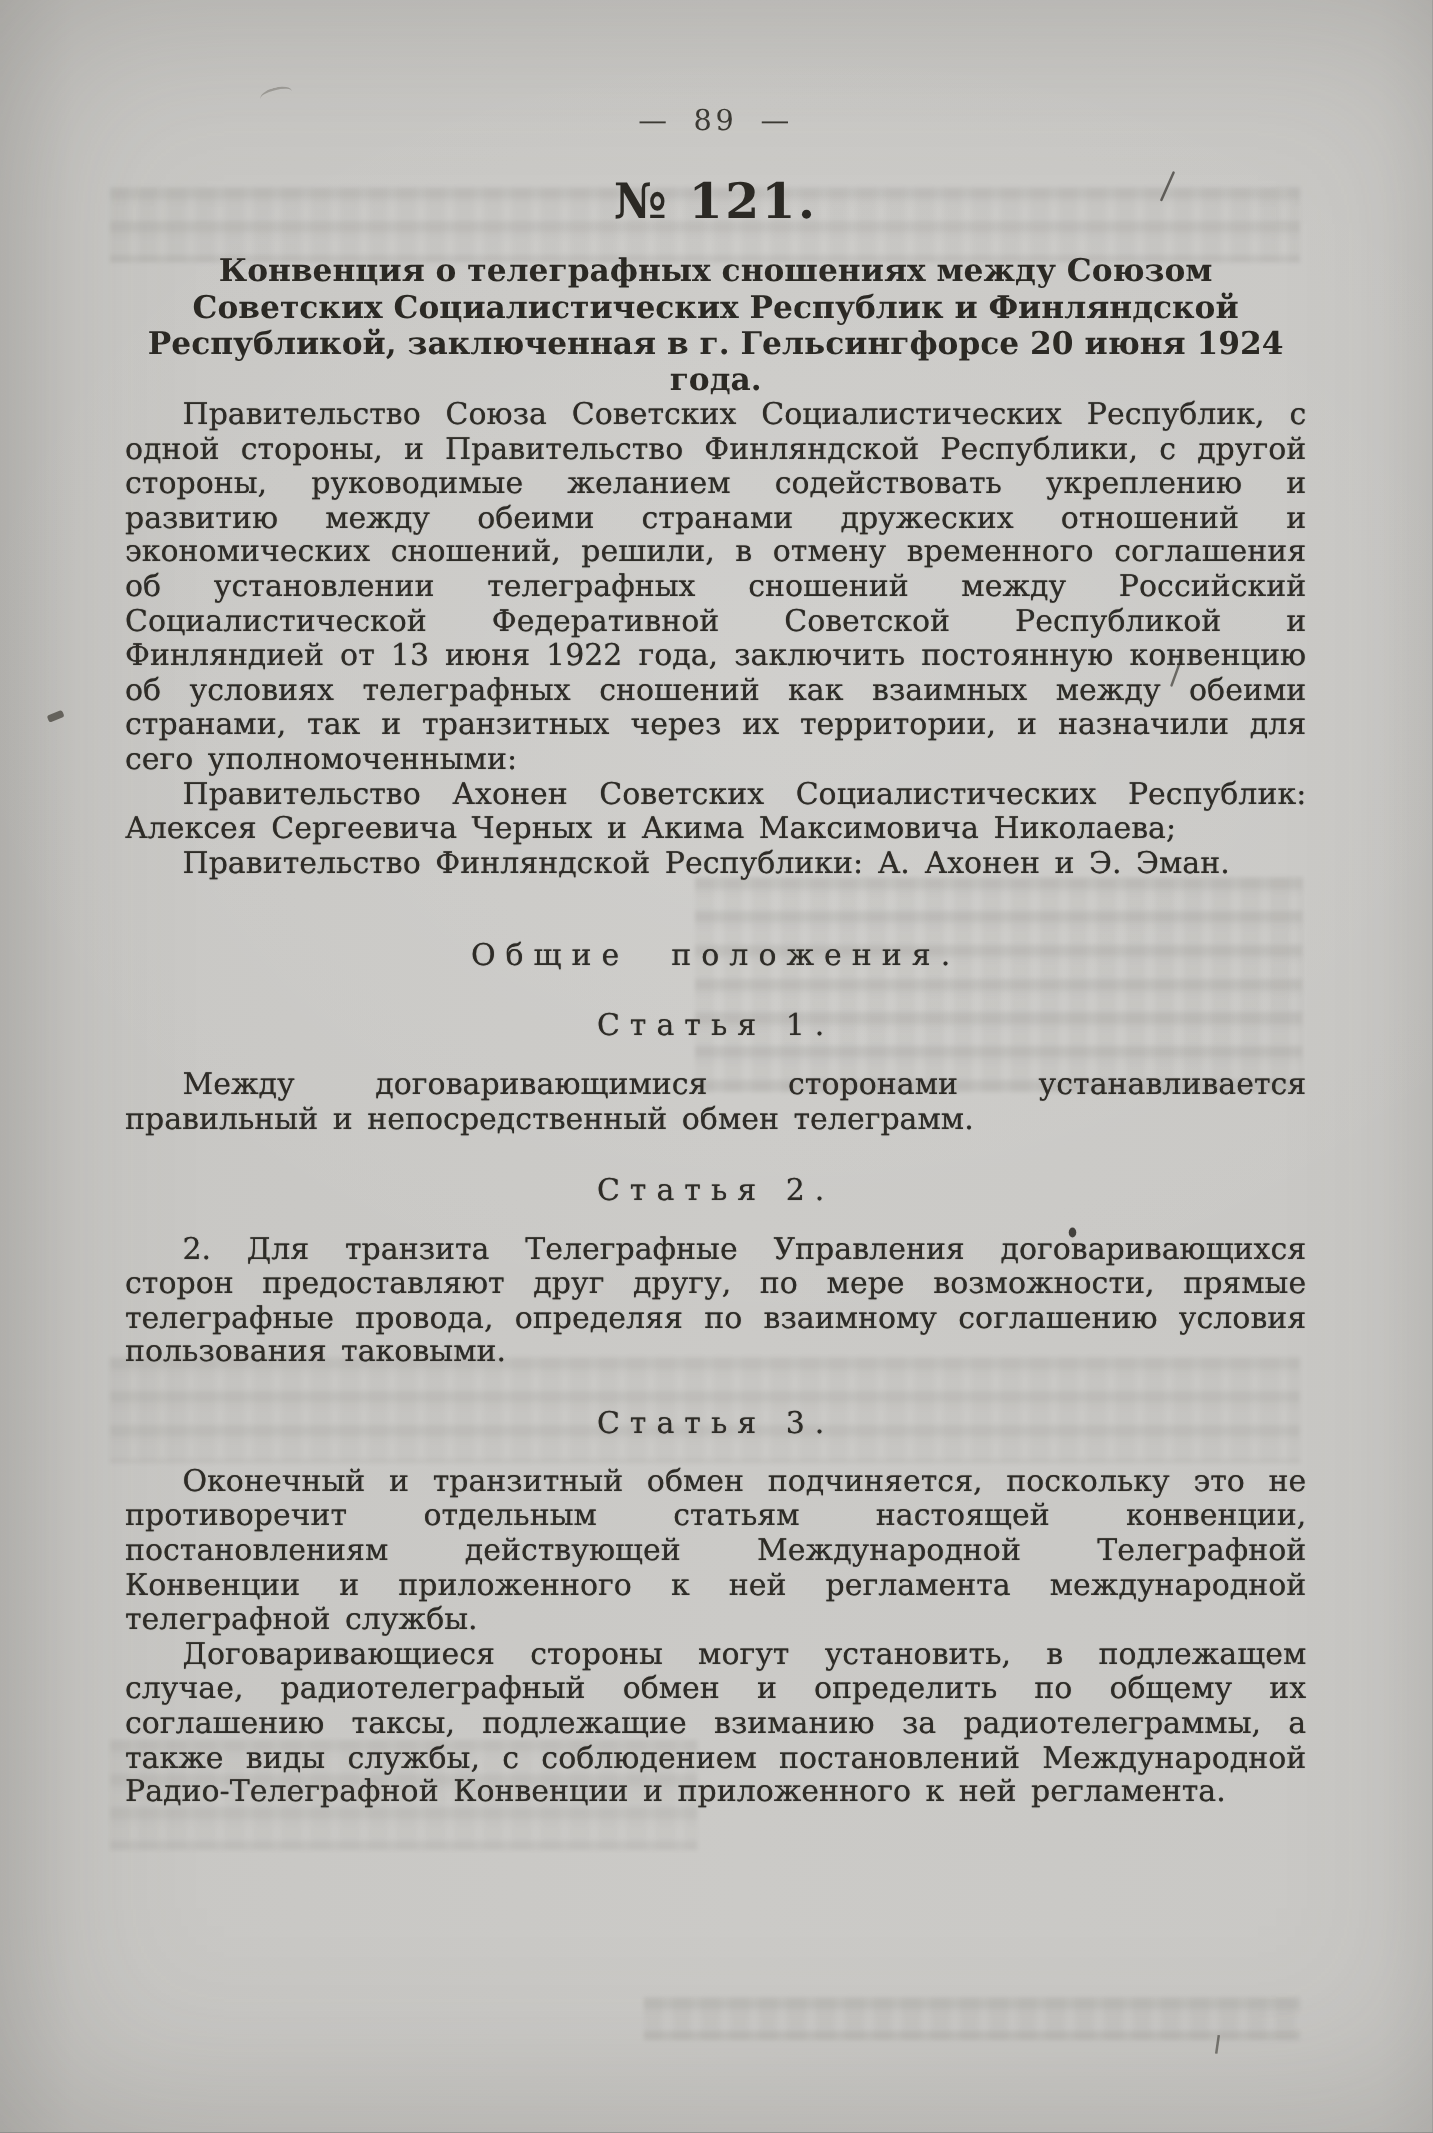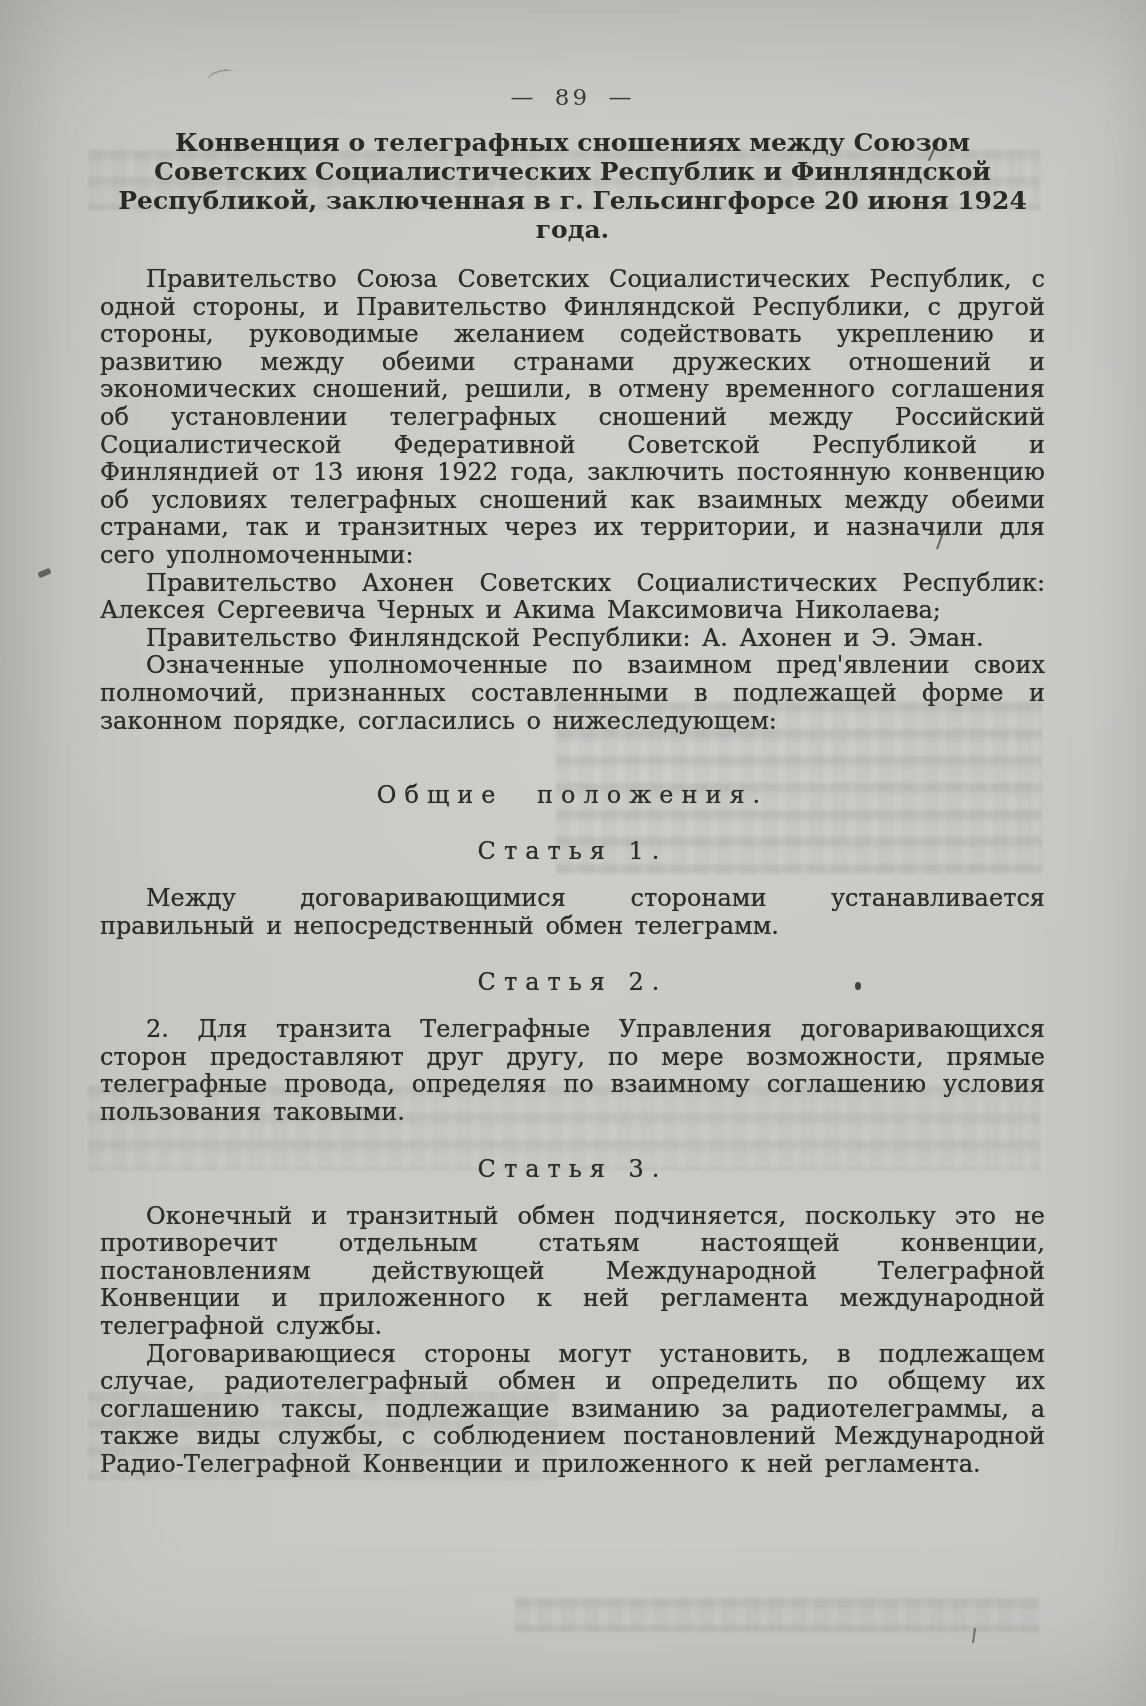"№ 121." div.doc-number { html: none -> <div>№ 121.</div> }
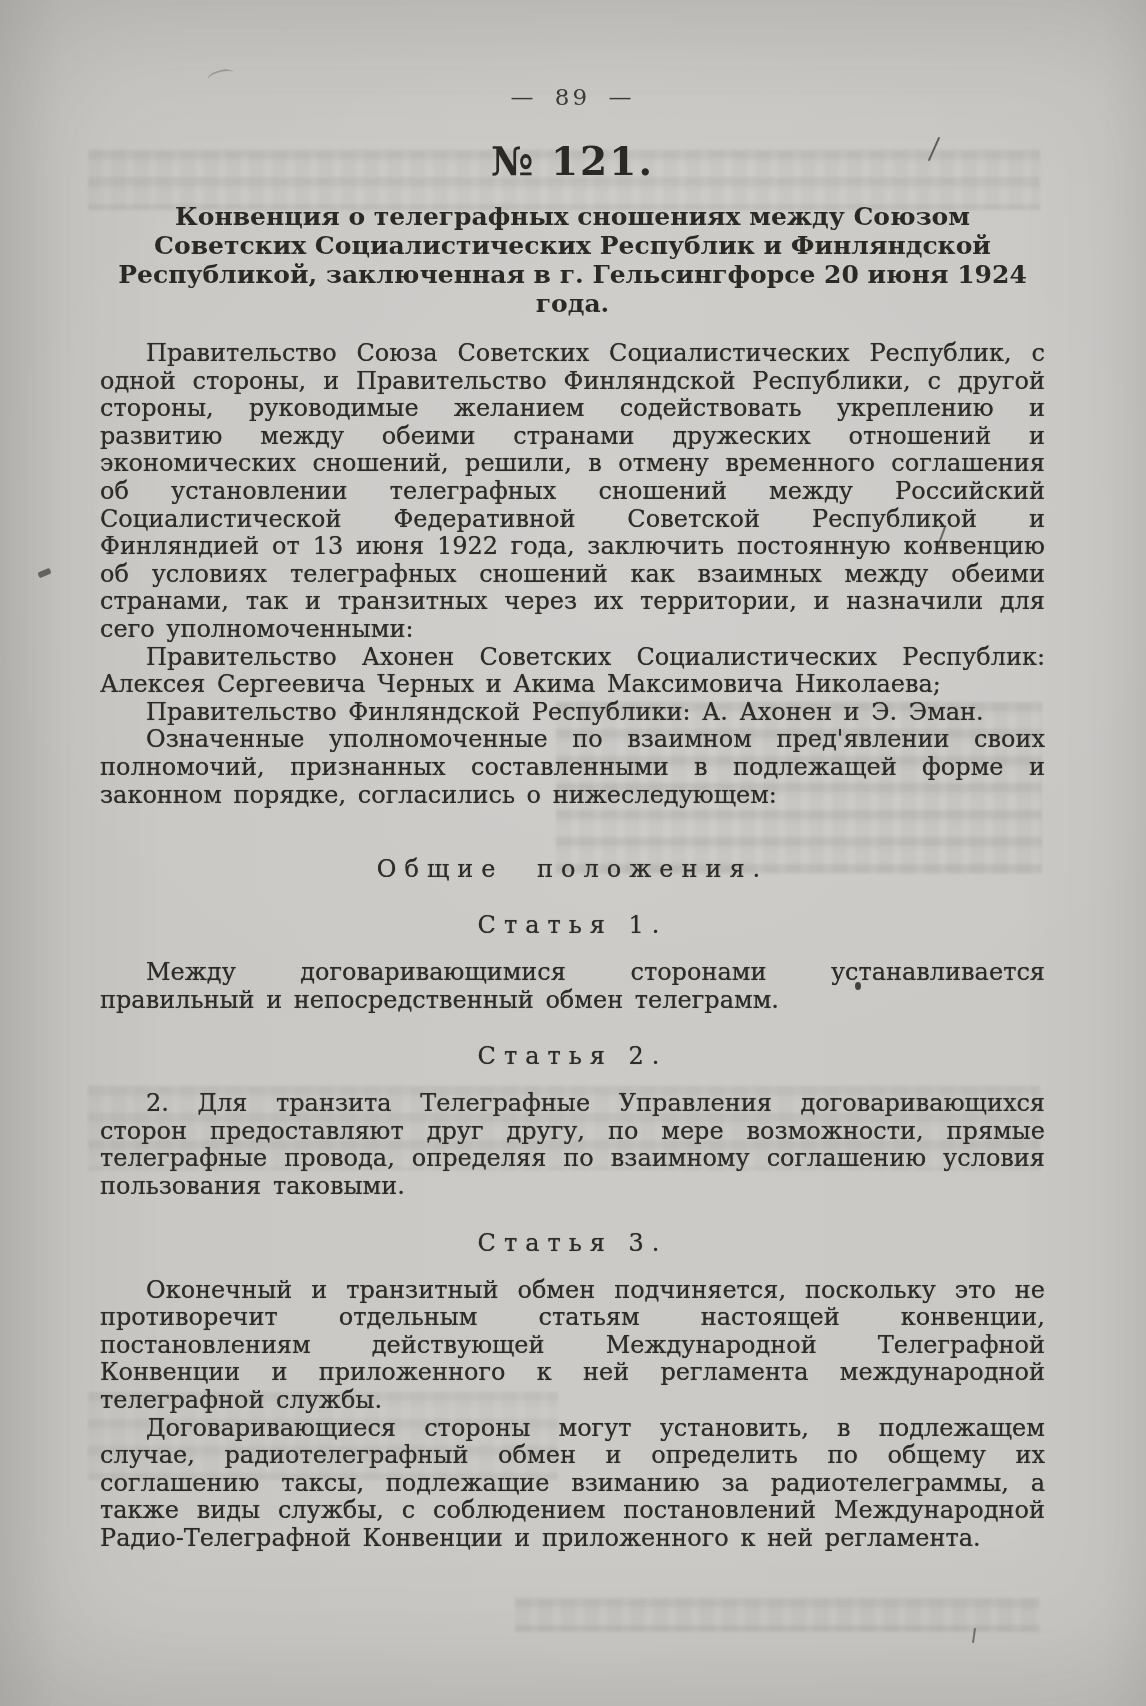"Правительство Союза Советских" p.first { margin-top: 22px -> none }
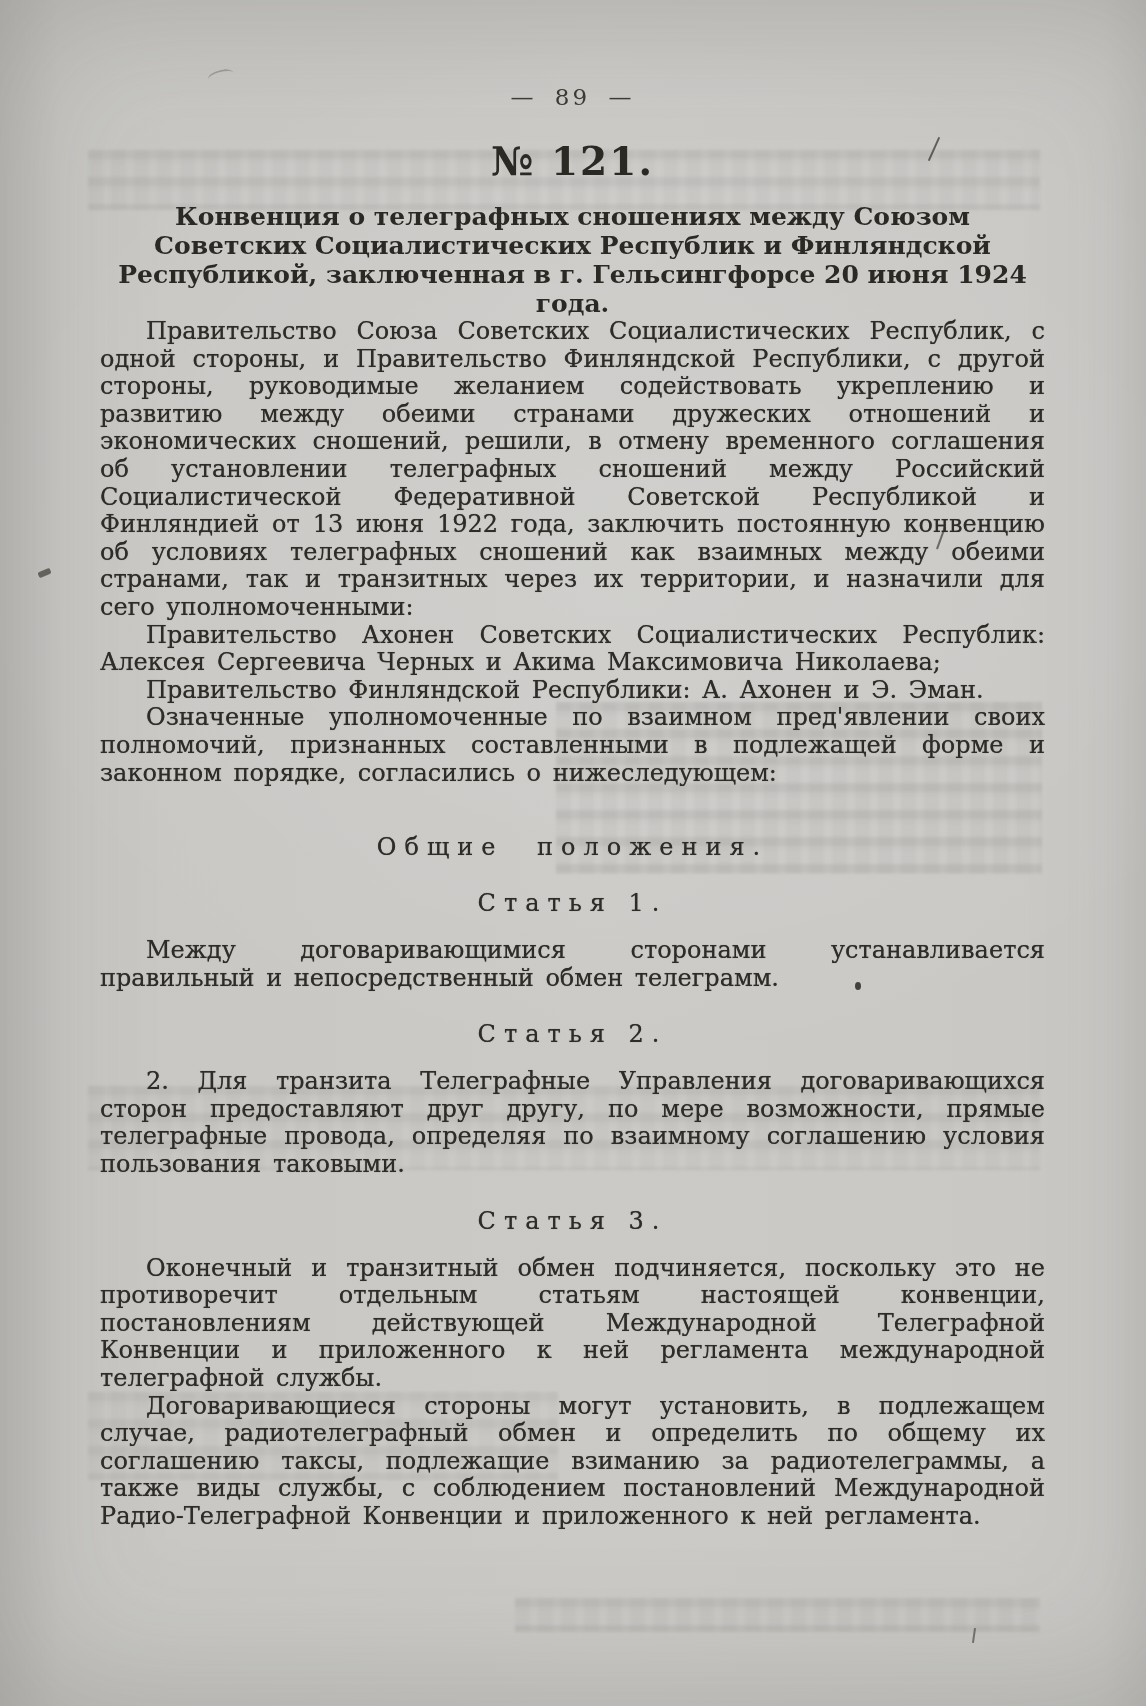"Означенные уполномоченные по взаимном" p.body { html: <p>Означенные уполномоченные по взаимном пред'явлении своих полномочий, признанных составленными в подлежащей форме и законном порядке, согласились о нижеследующем:</p> -> none }
